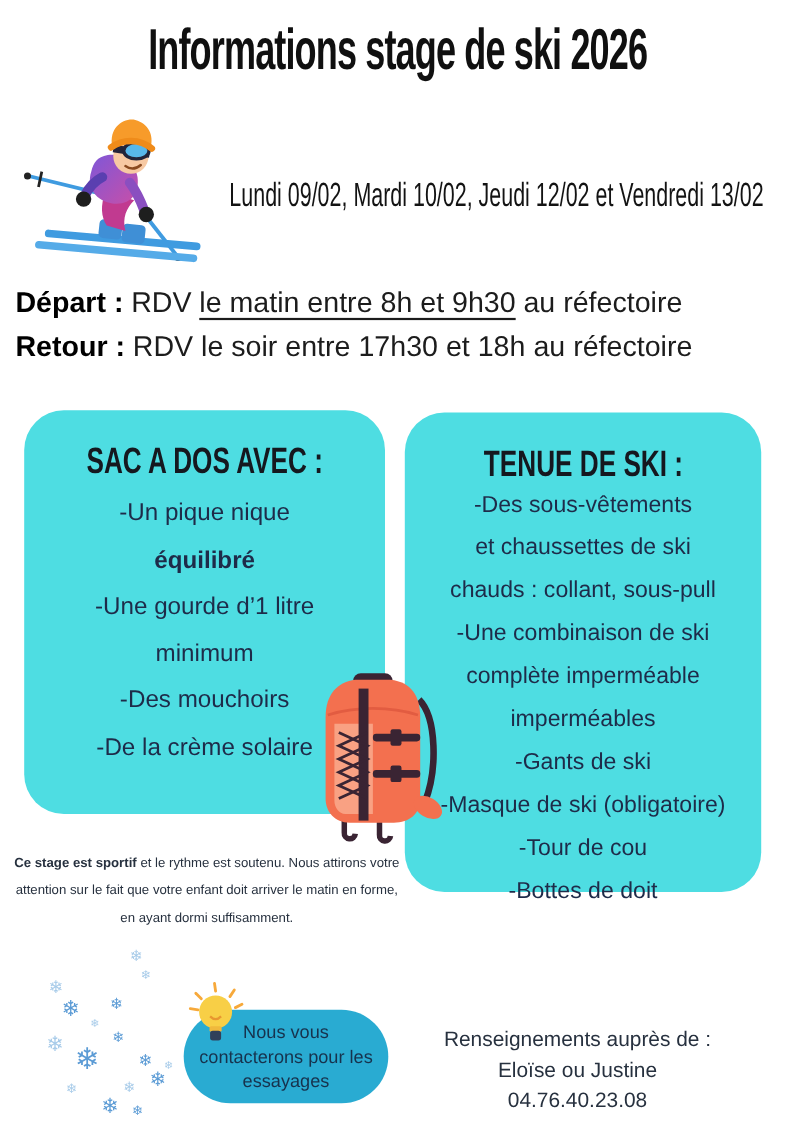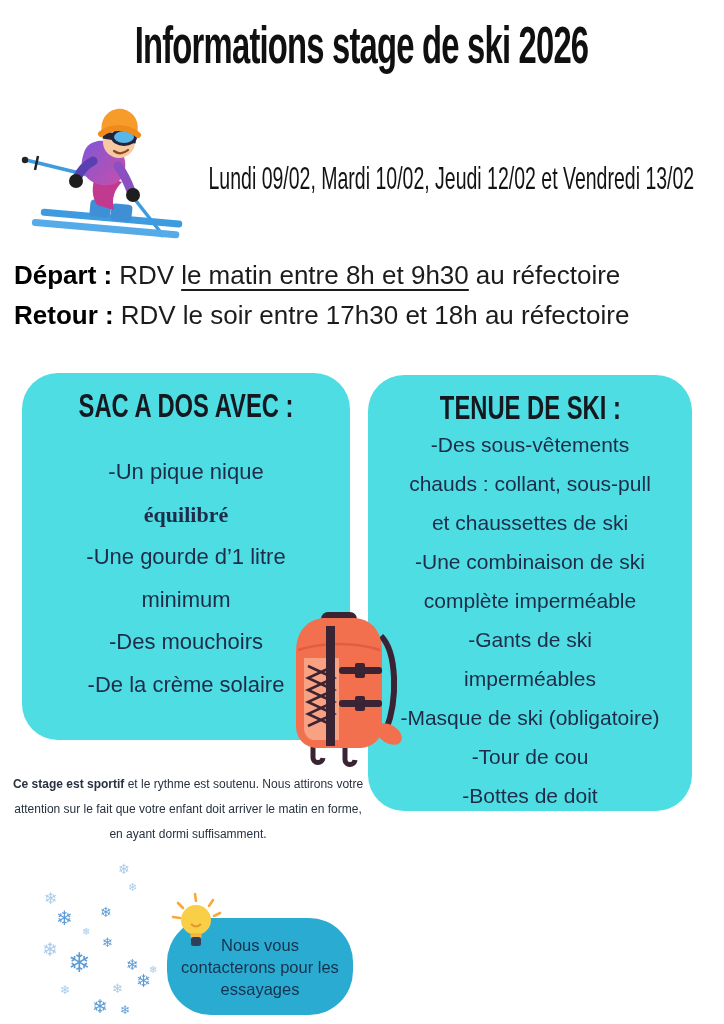"SAC A DOS AVEC :" .box-heading { margin-top: 17px -> 31px }
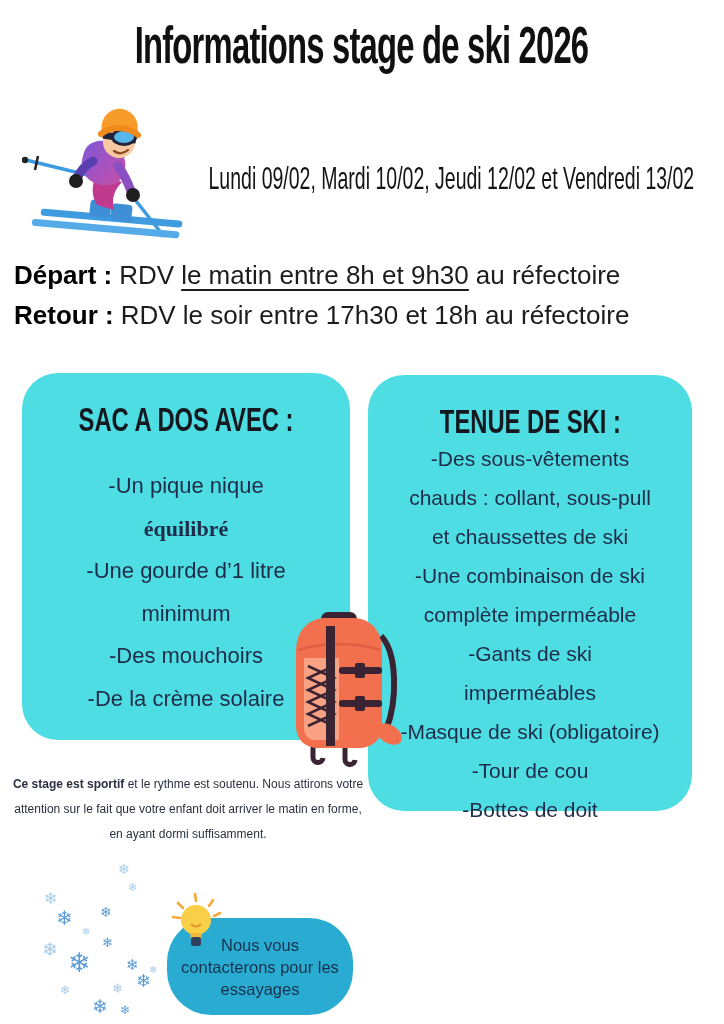"-Un pique nique" .box-left .lines { margin-top: 28px -> 8px }
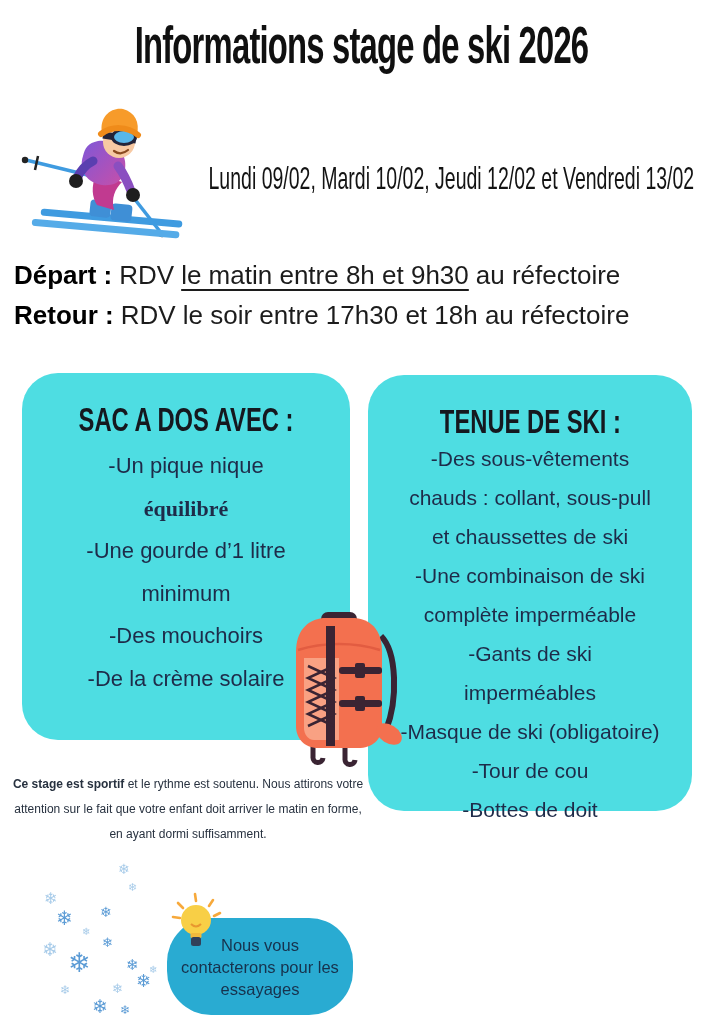"équilibré" .lines .bold { font-family: Liberation Serif, serif -> none }
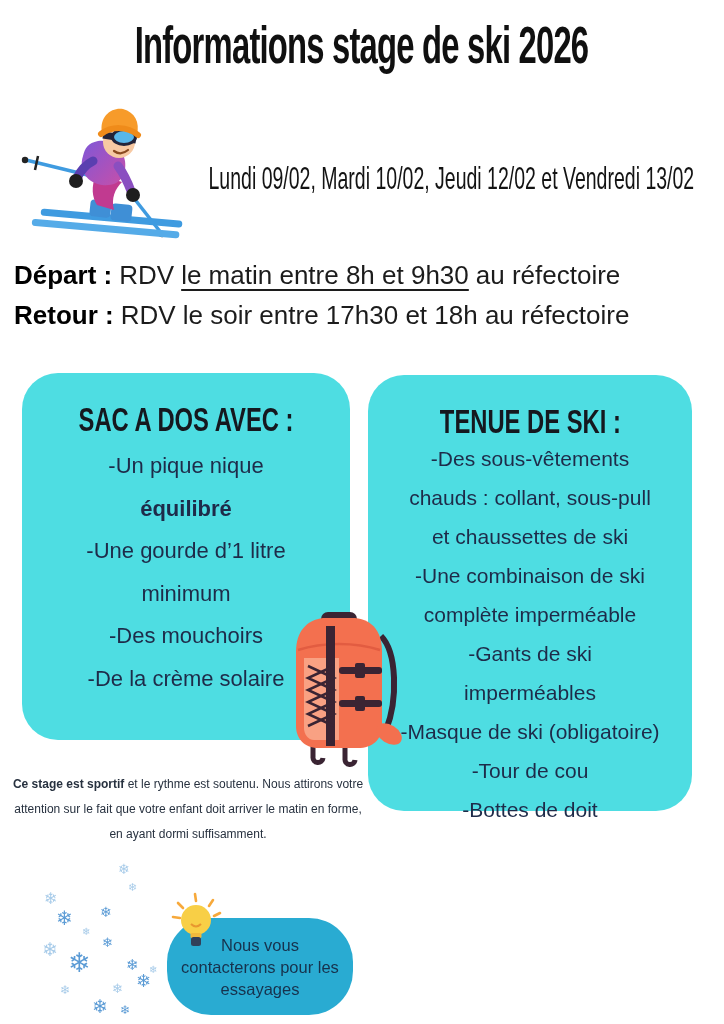"chauds : collant, sous-pull" div { order: before "et chaussettes de ski" -> after "et chaussettes de ski" }
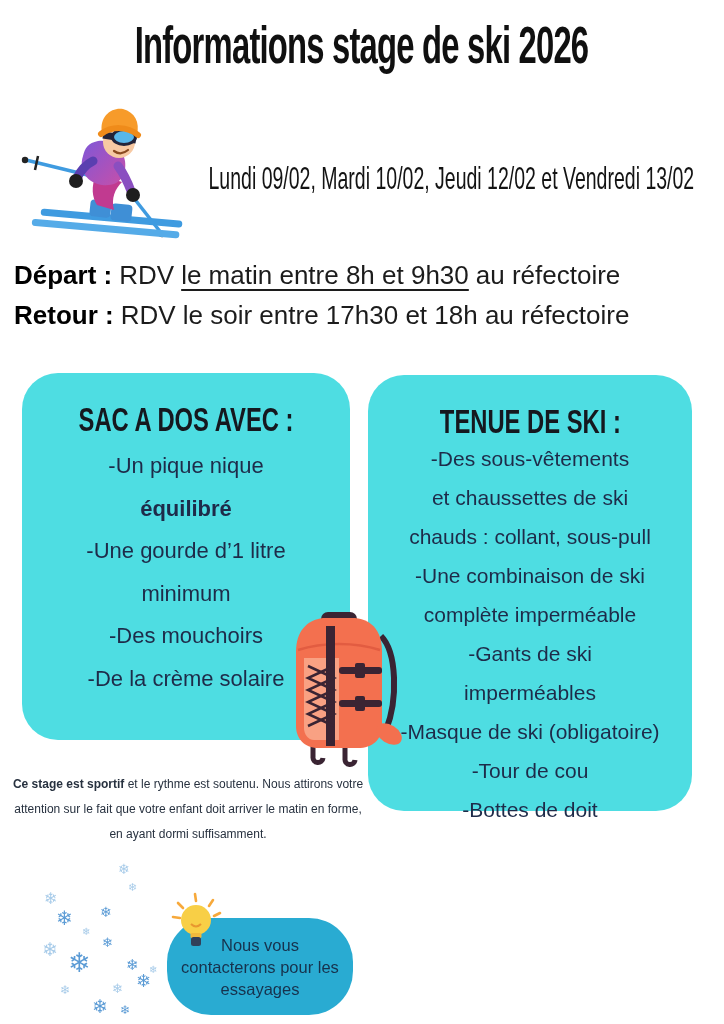"-Gants de ski" div { order: before "imperméables" -> after "imperméables" }
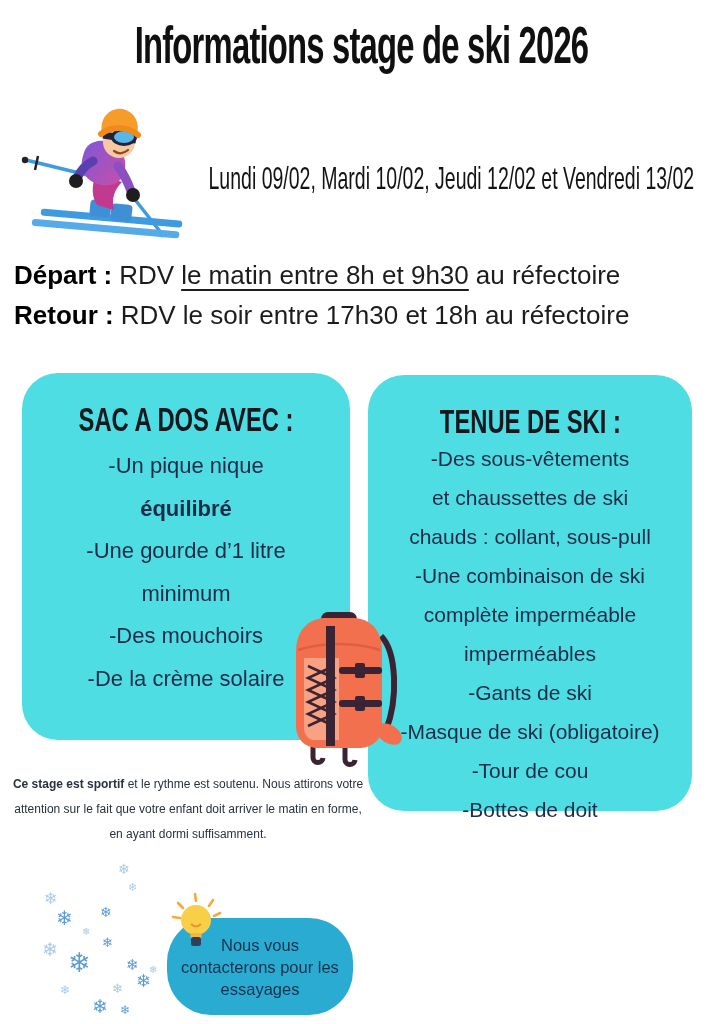"Nous vous contacterons pour les" .bubble { height: 97px -> 85px }
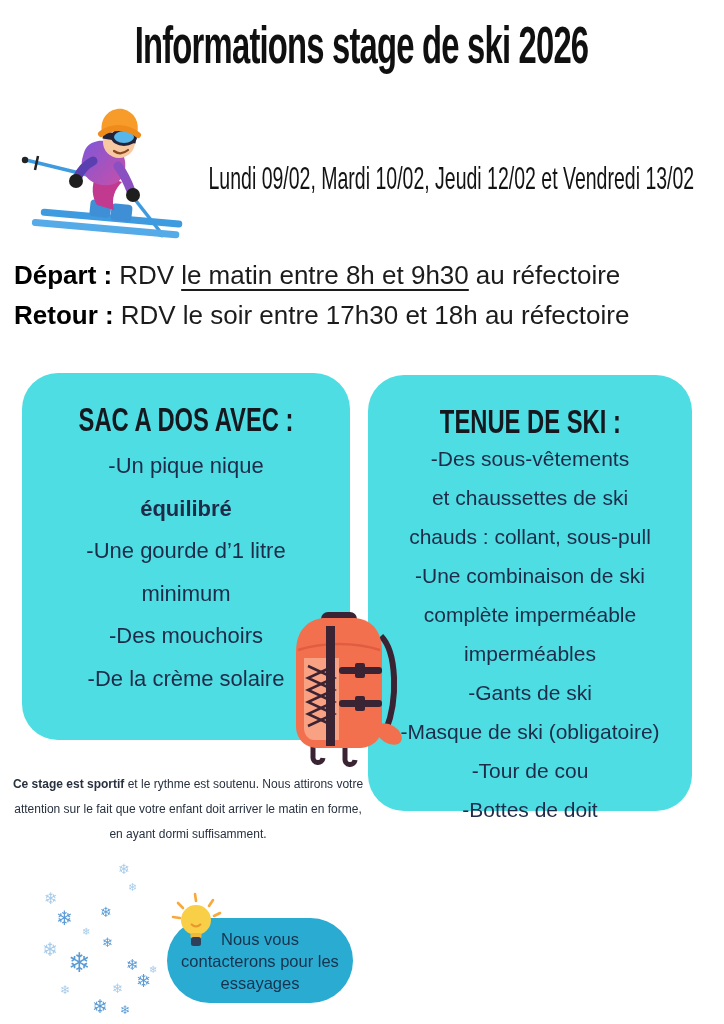"Renseignements auprès de :" div.contact { html: none -> <div> <div>Renseignements auprès de :</div> <div>Eloïse ou Justine</div> <div>04.76.40.23.08</div> </div> }
